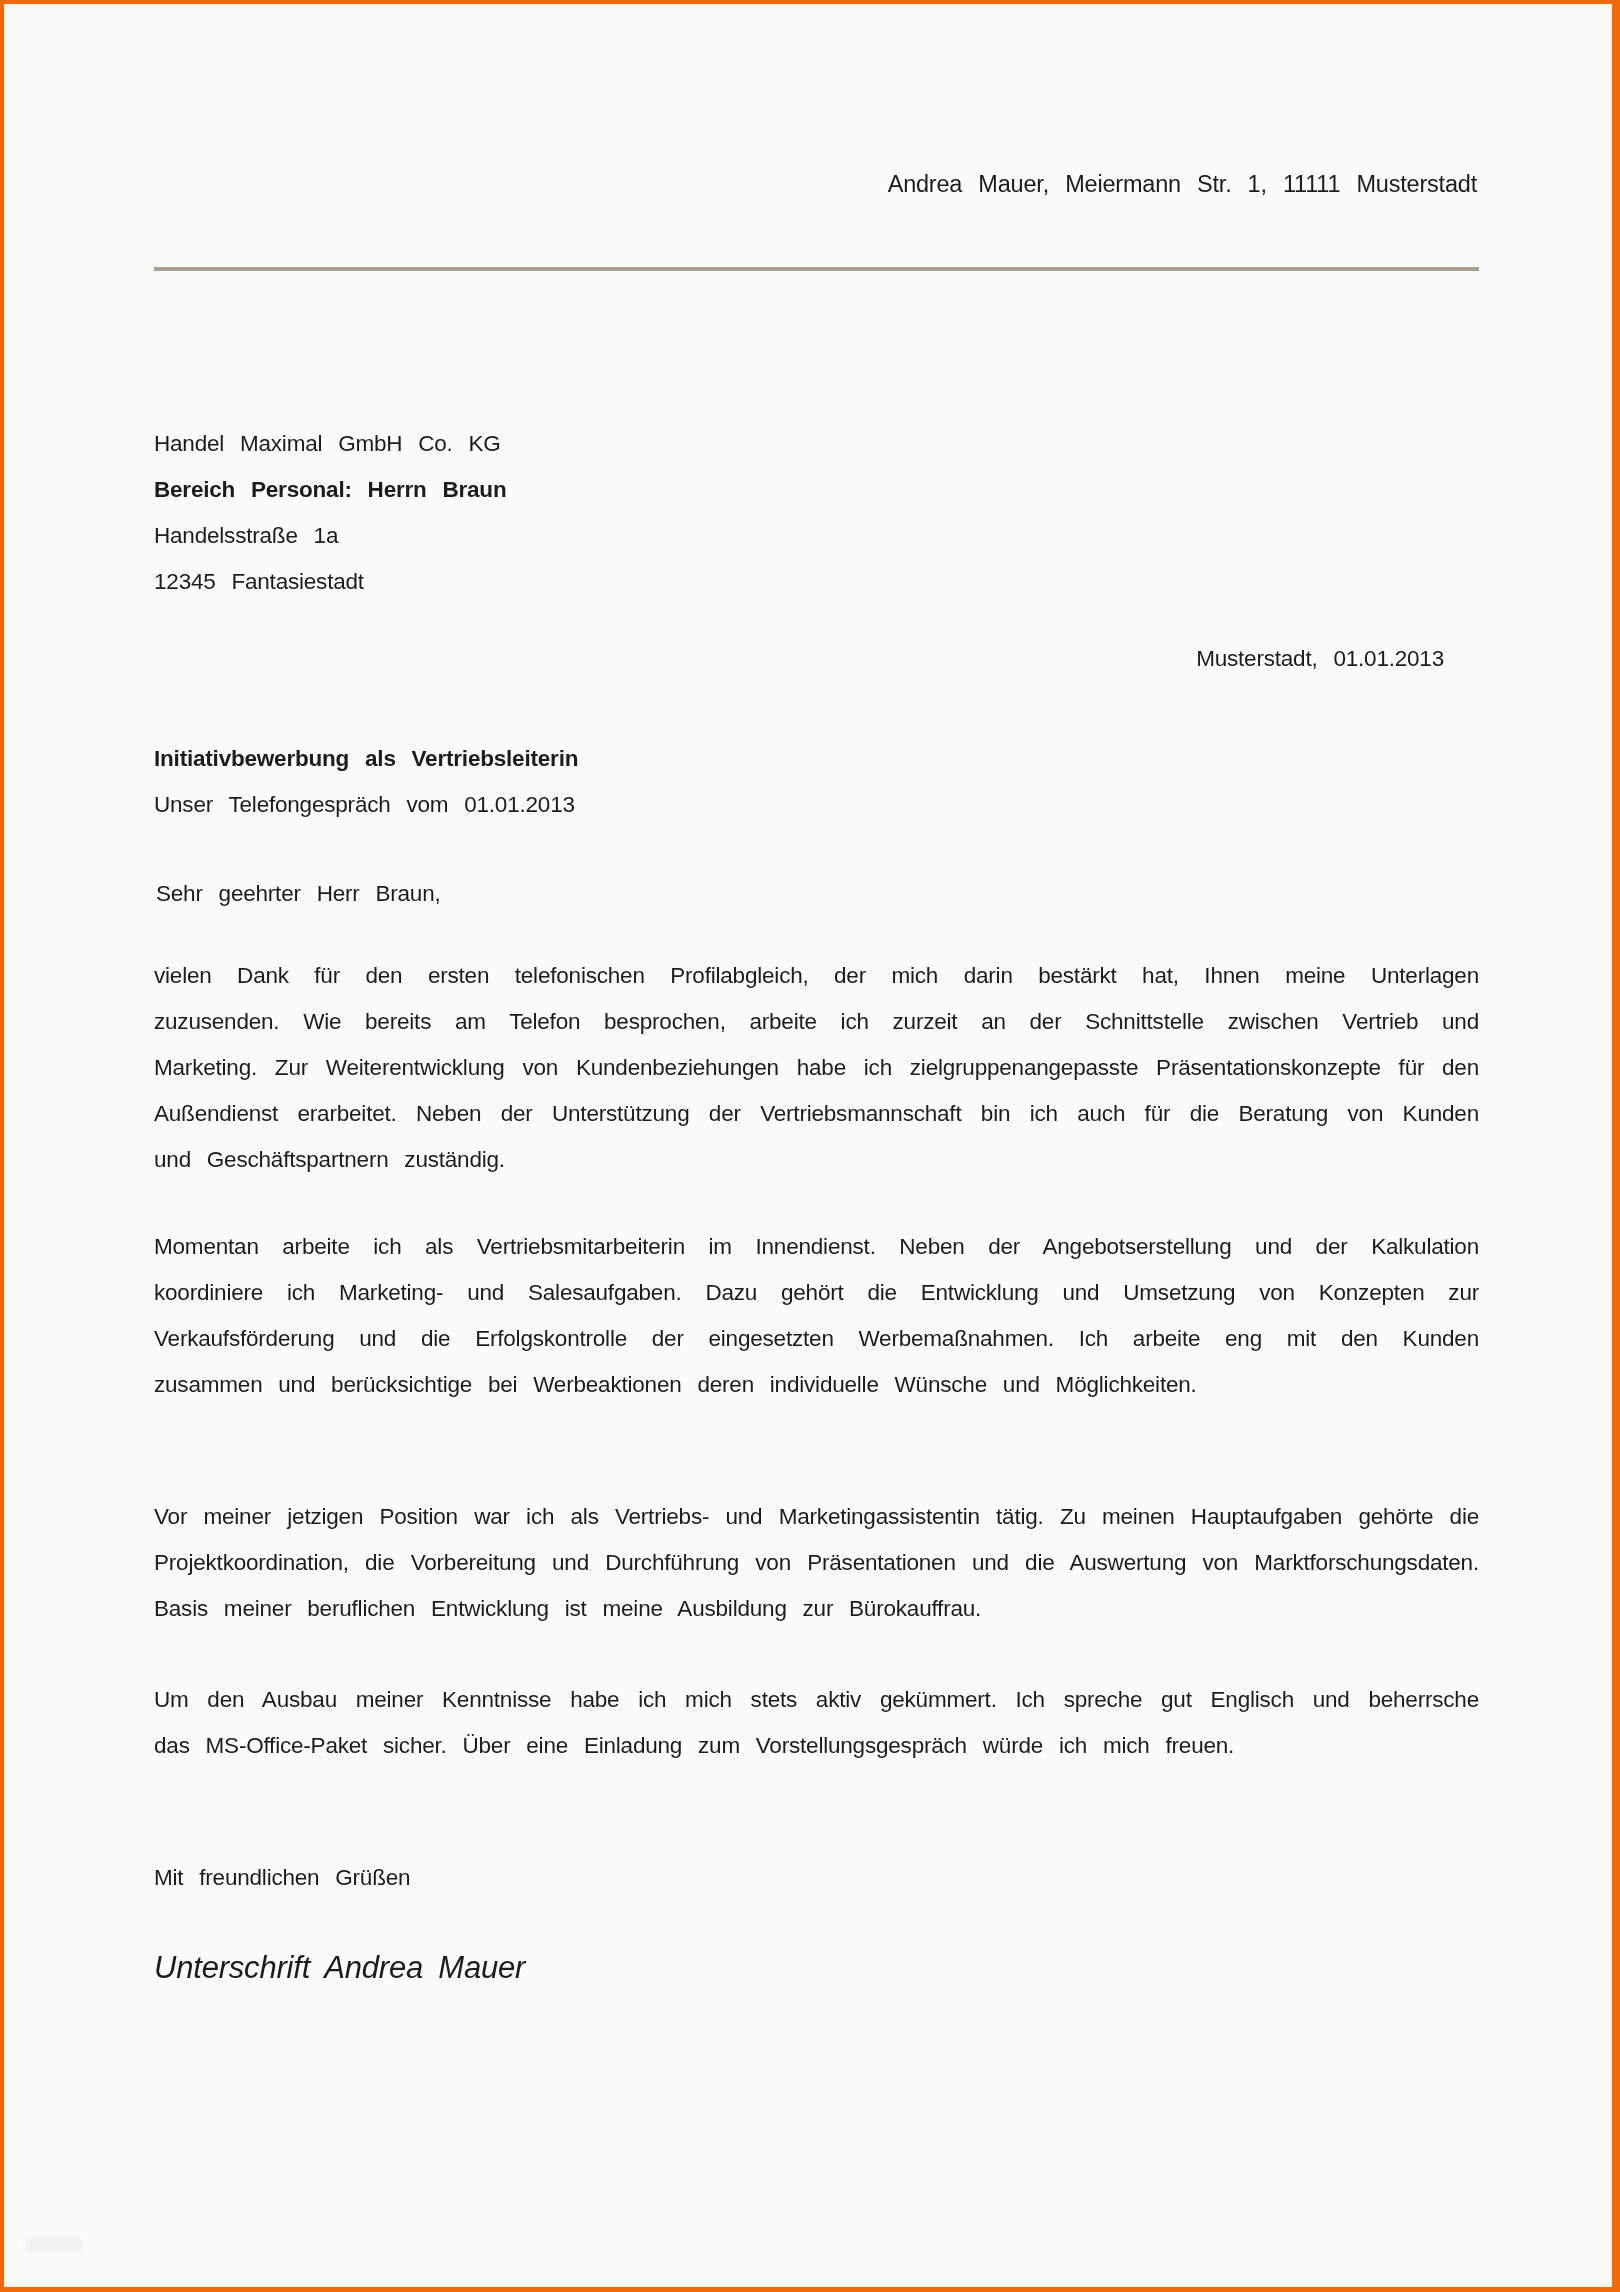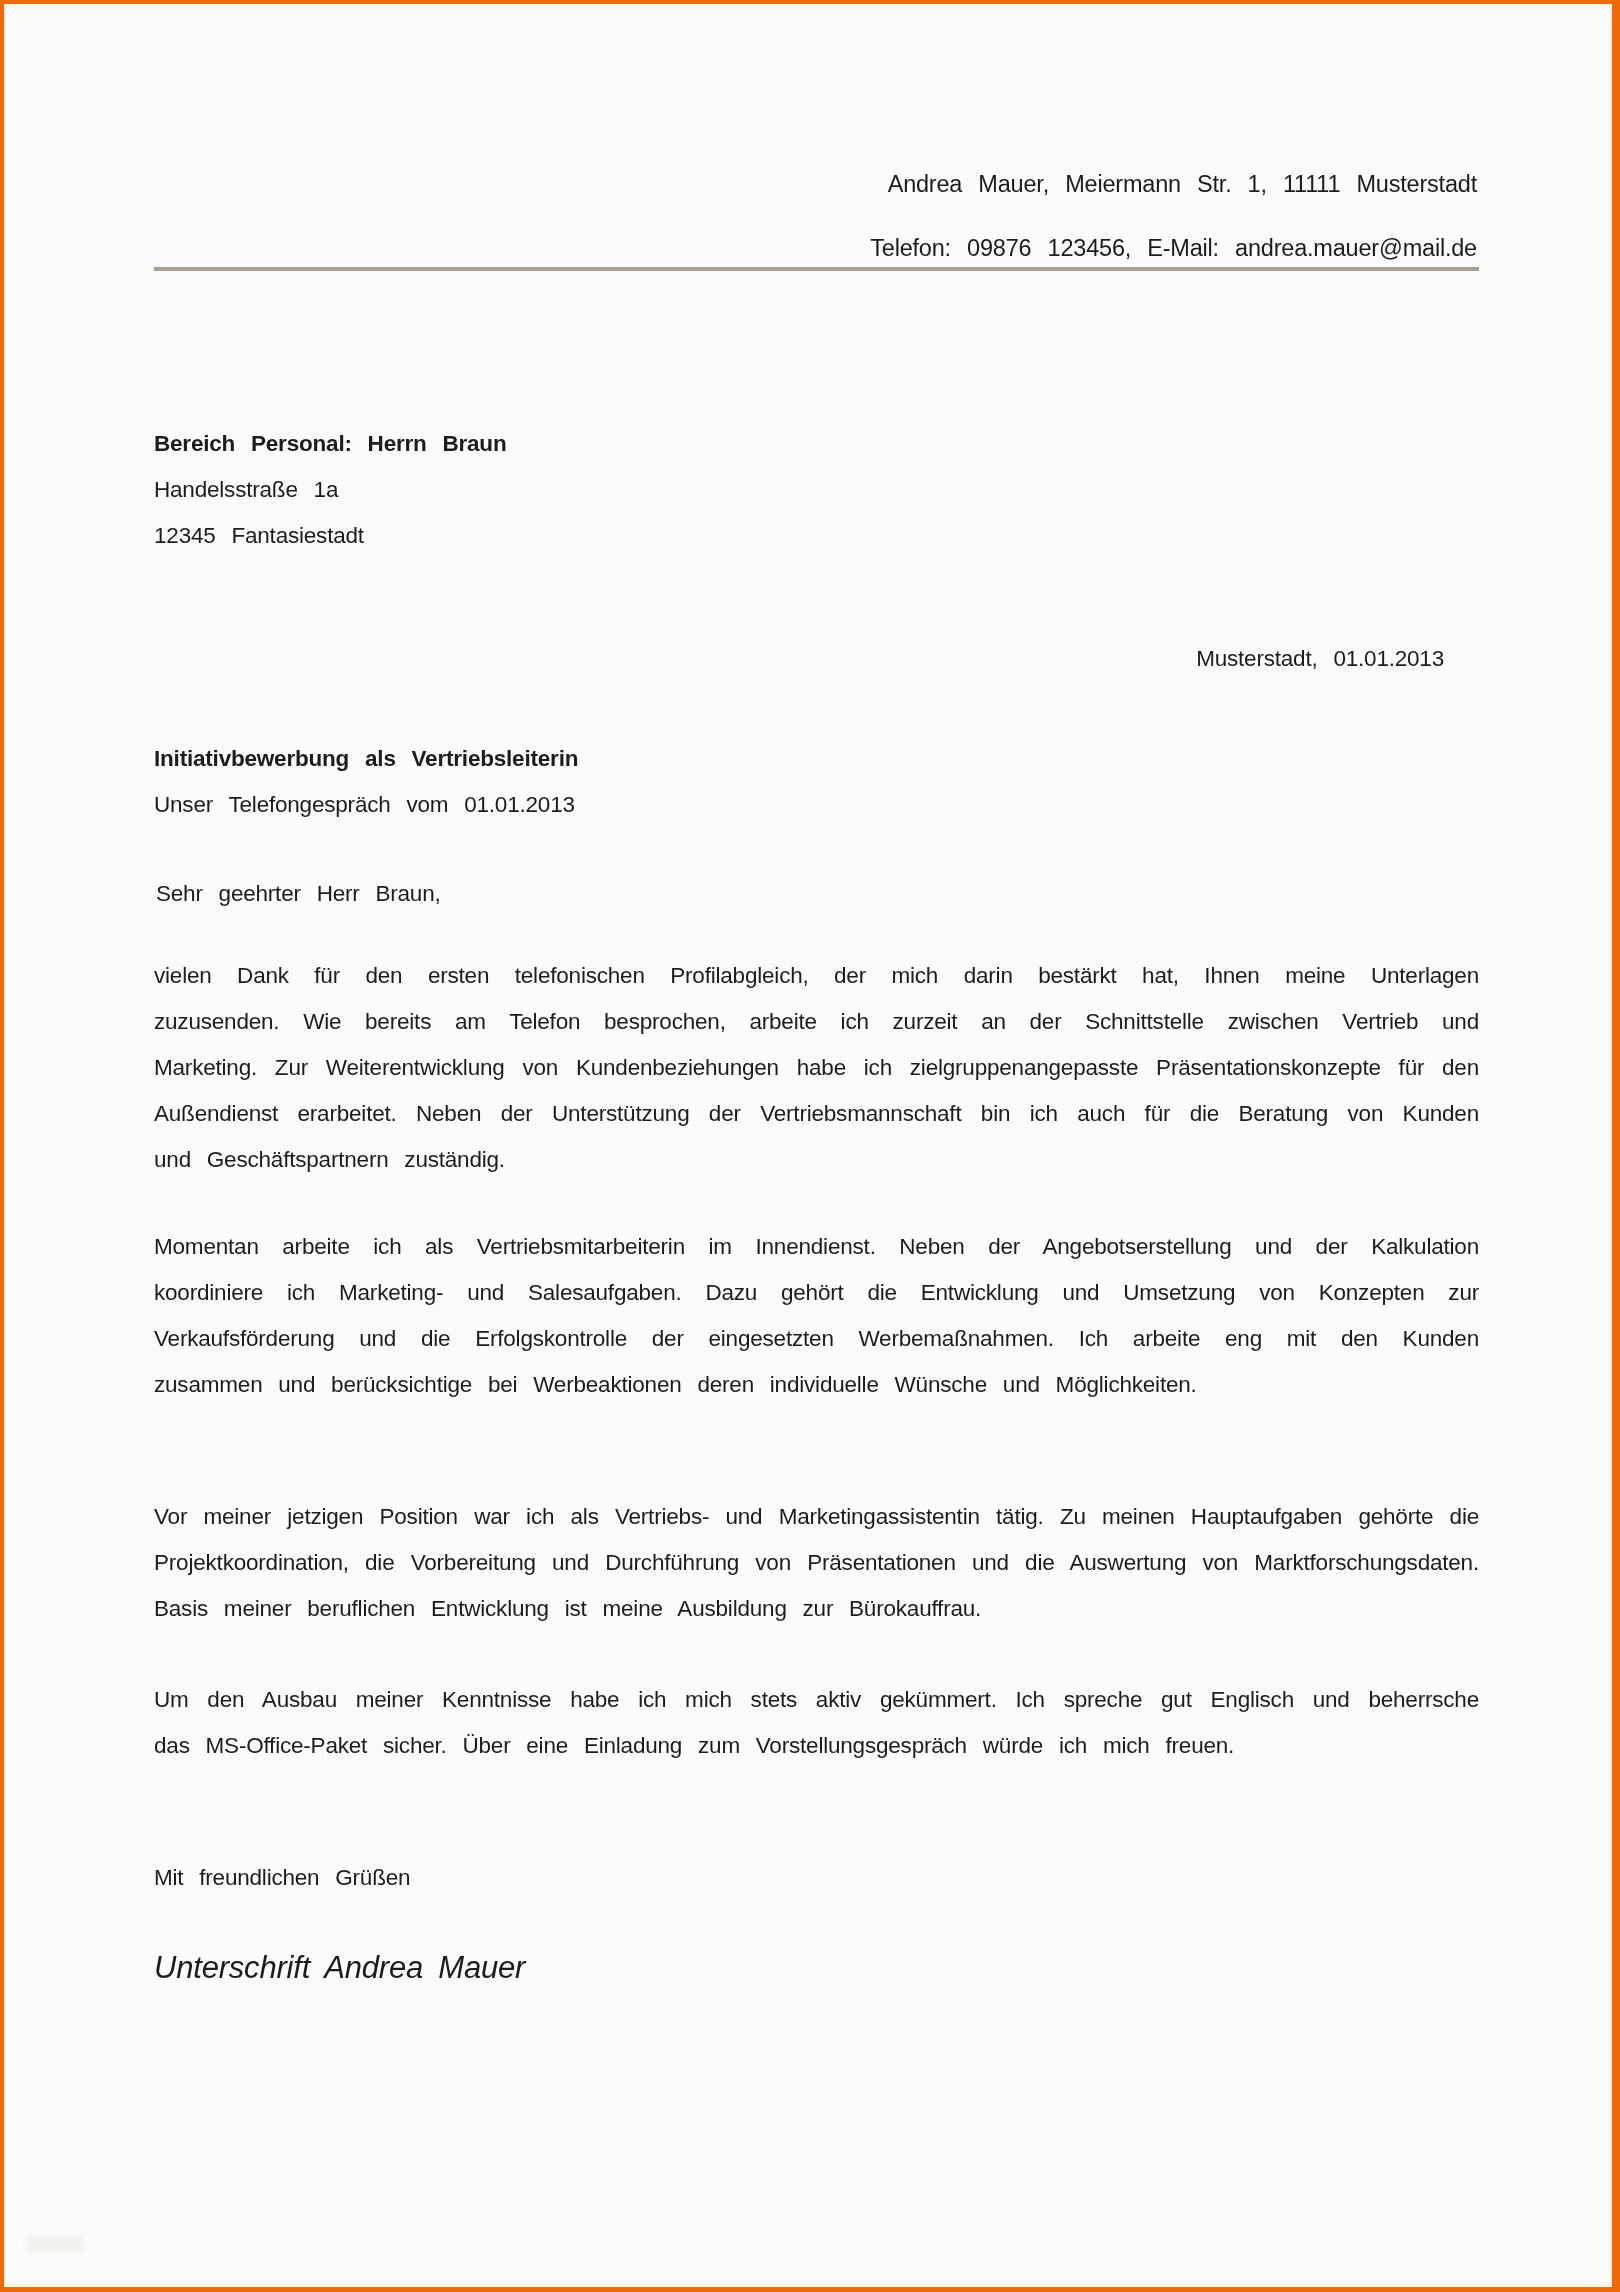"Telefon: 09876 123456, E-Mail:" p.abs { html: <p>Telefon: 09876 123456, E-Mail: andrea.mauer@mail.de</p> -> none }
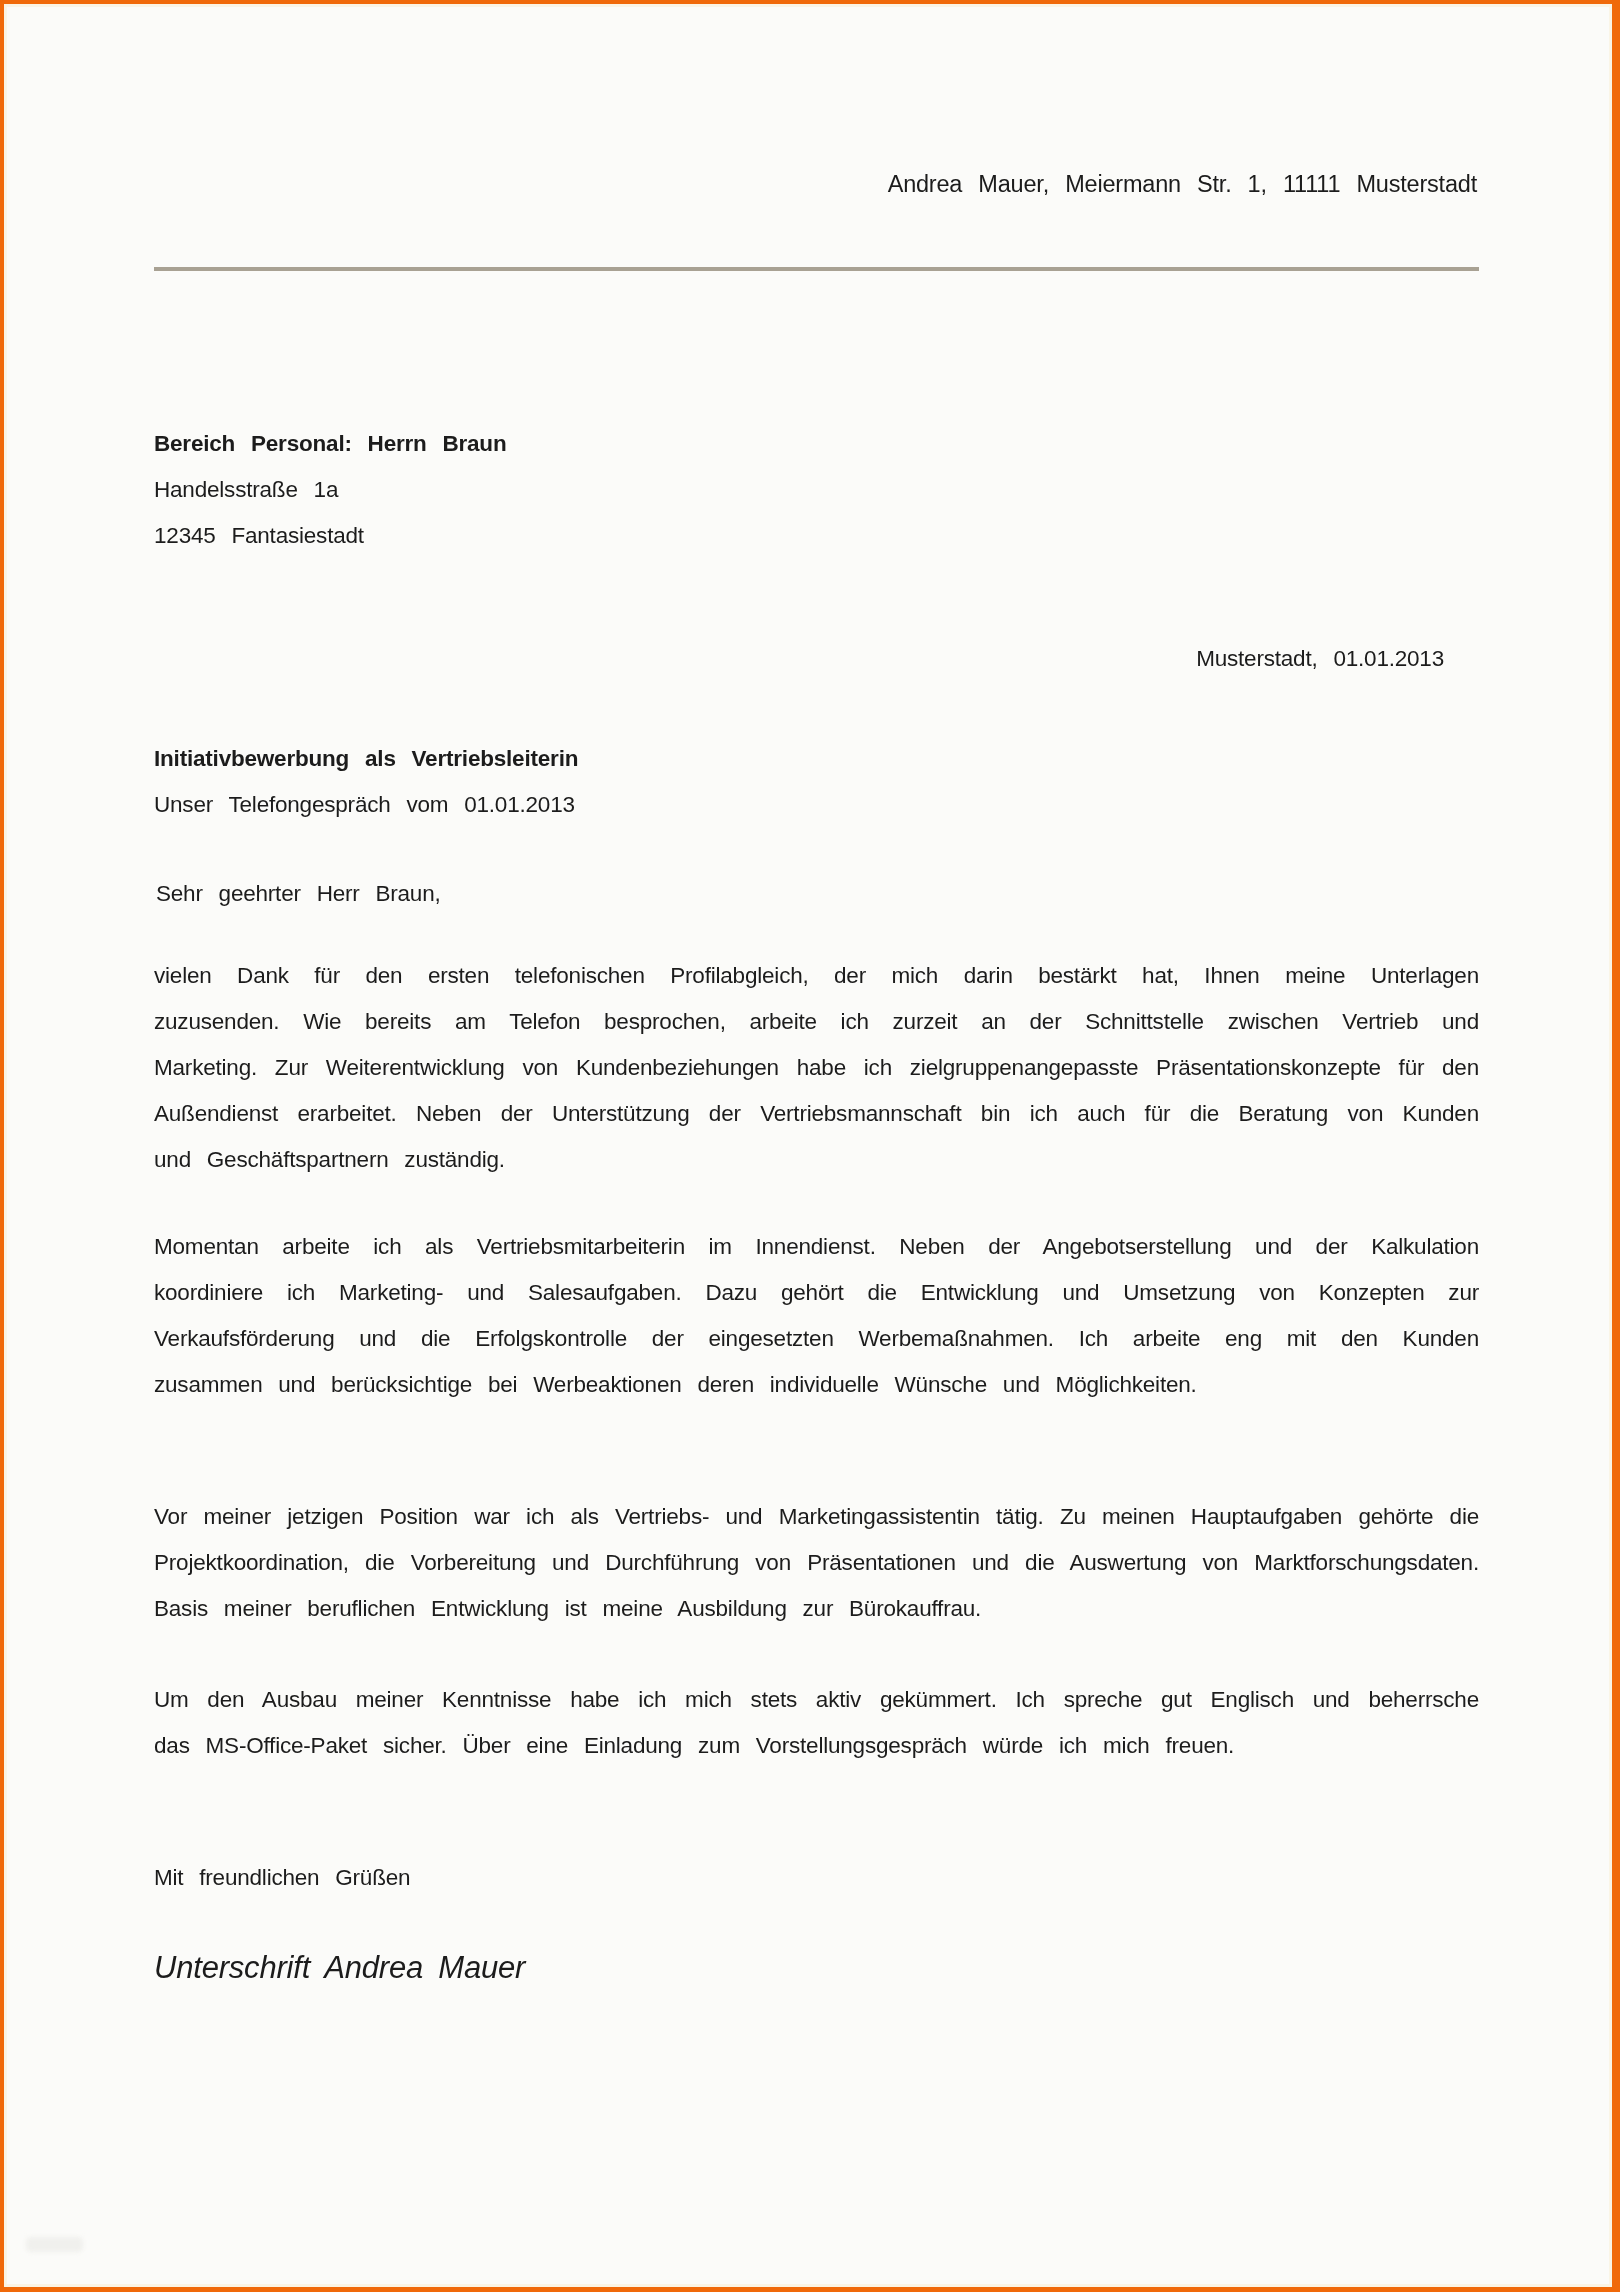"Handel Maximal GmbH Co. KG" div { html: none -> <div>Handel Maximal GmbH Co. KG</div> }
